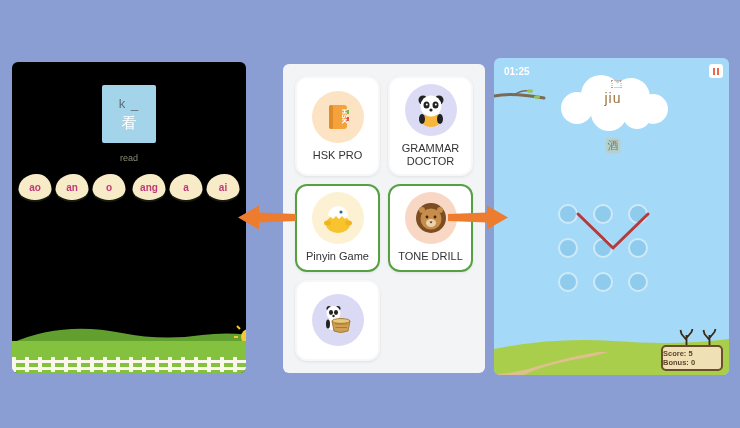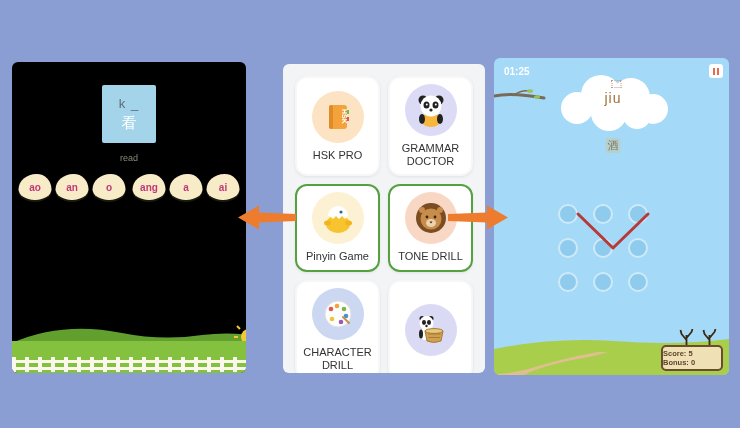"CHARACTER DRILL" div.menu-card { html: <div> <span> <svg> <circle></circle> <circle></circle> <circle></circle> <circle></circle> <circle></circle> <circle></circle> <circle></circle> <path></path> </svg> </span> <span>CHARACTER DRILL</span> </div> -> none }
